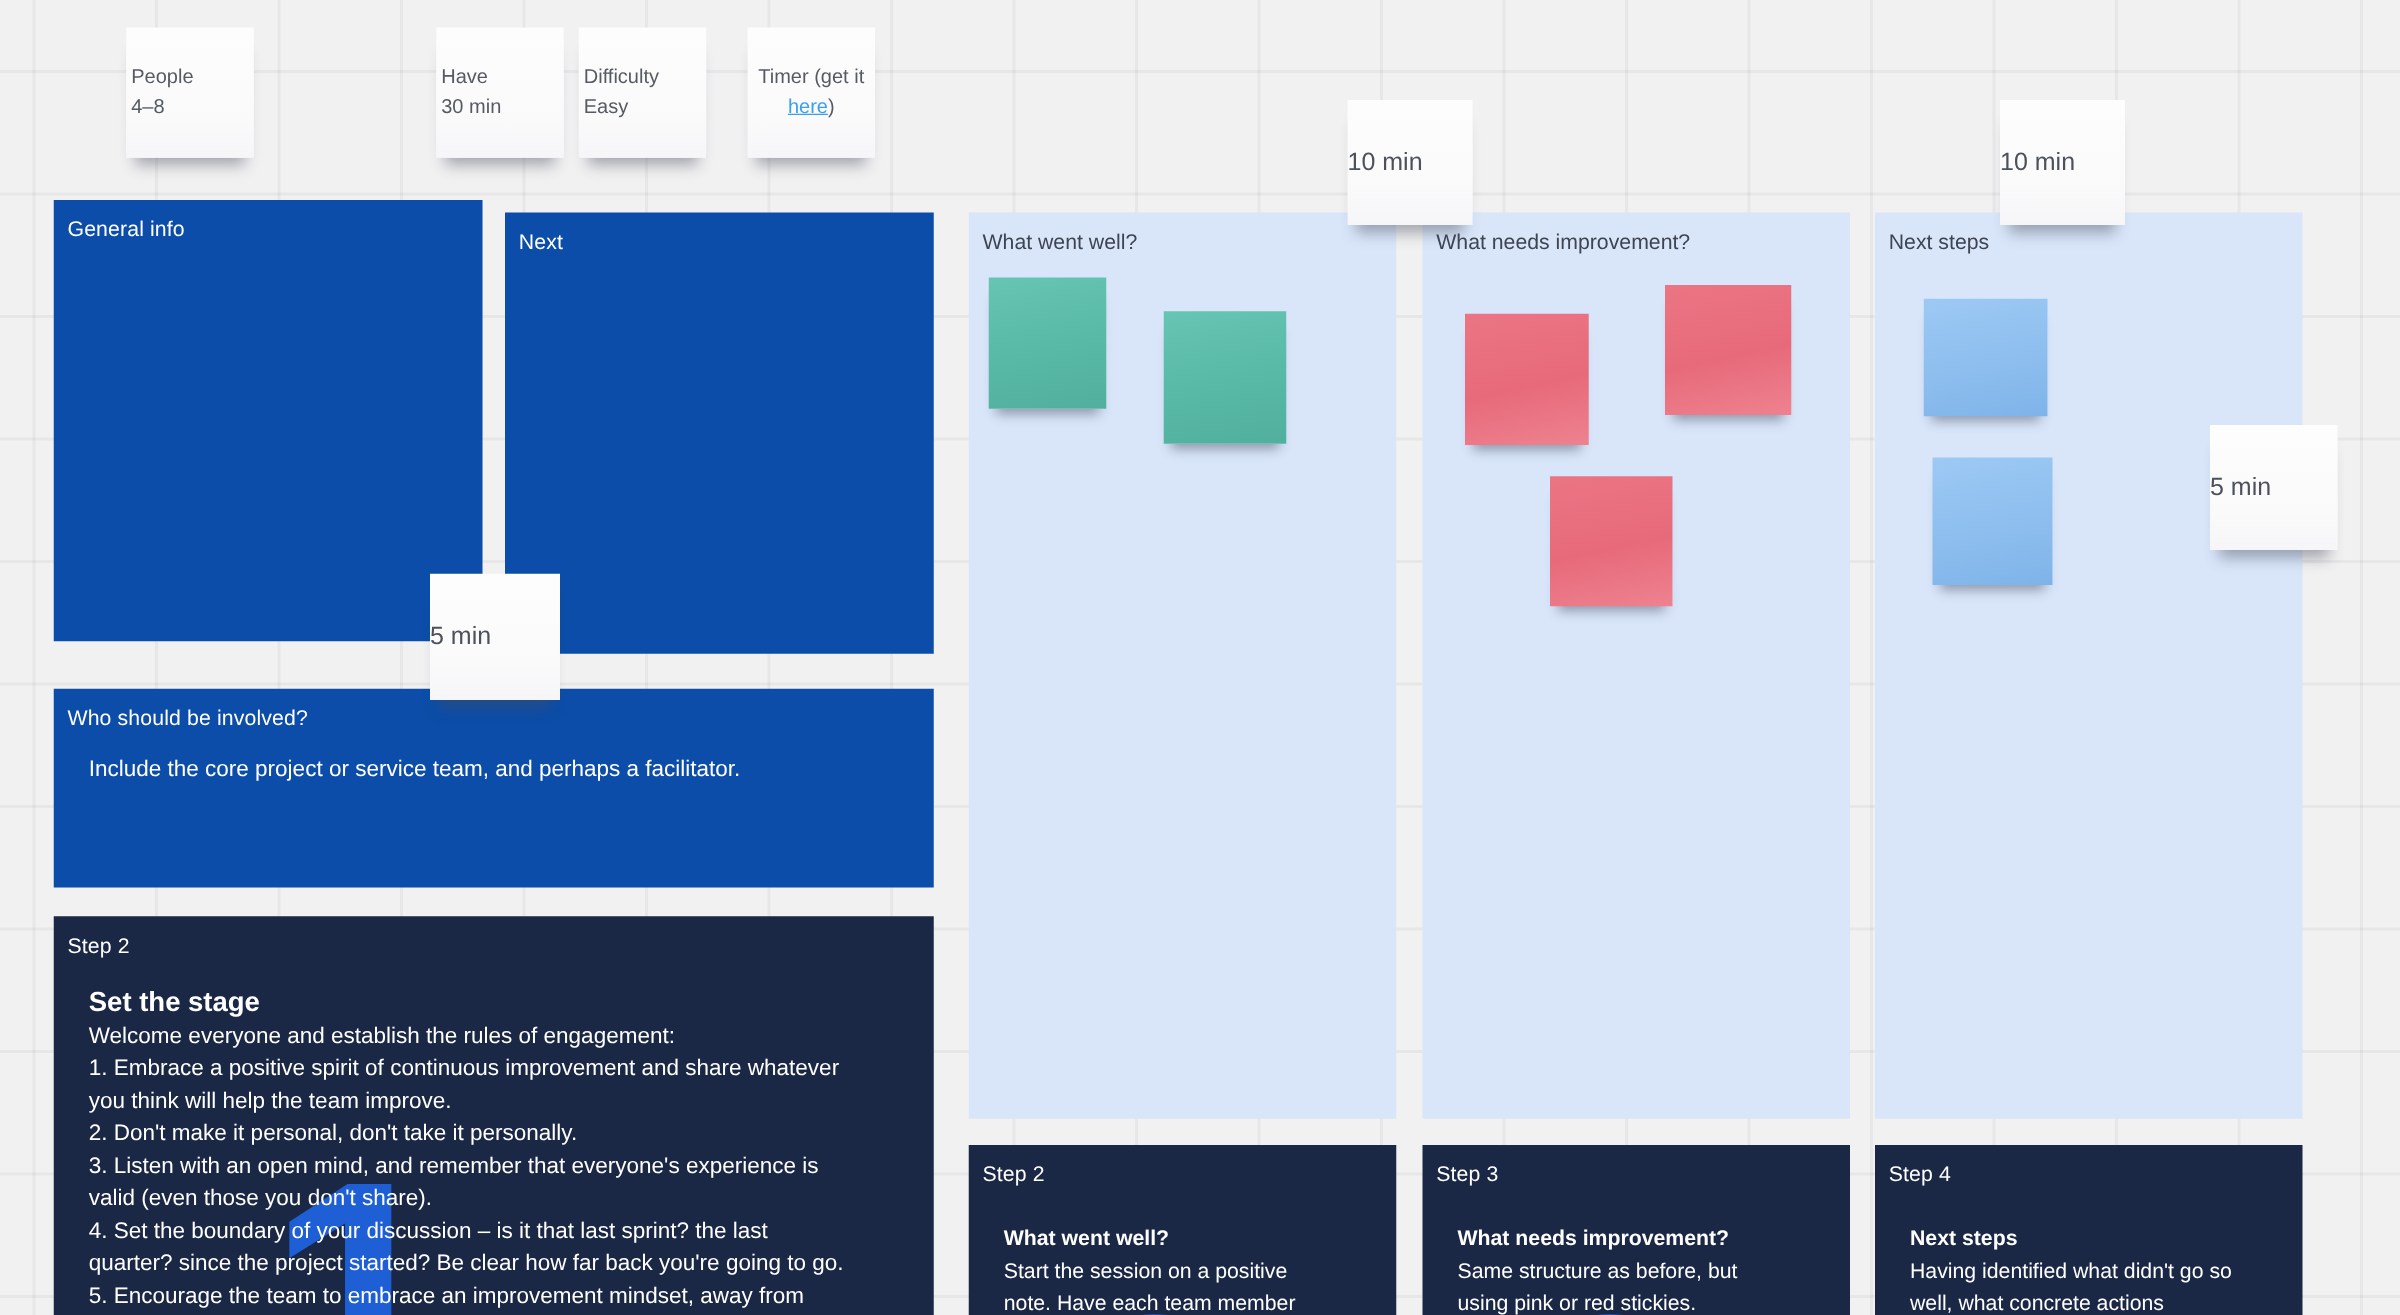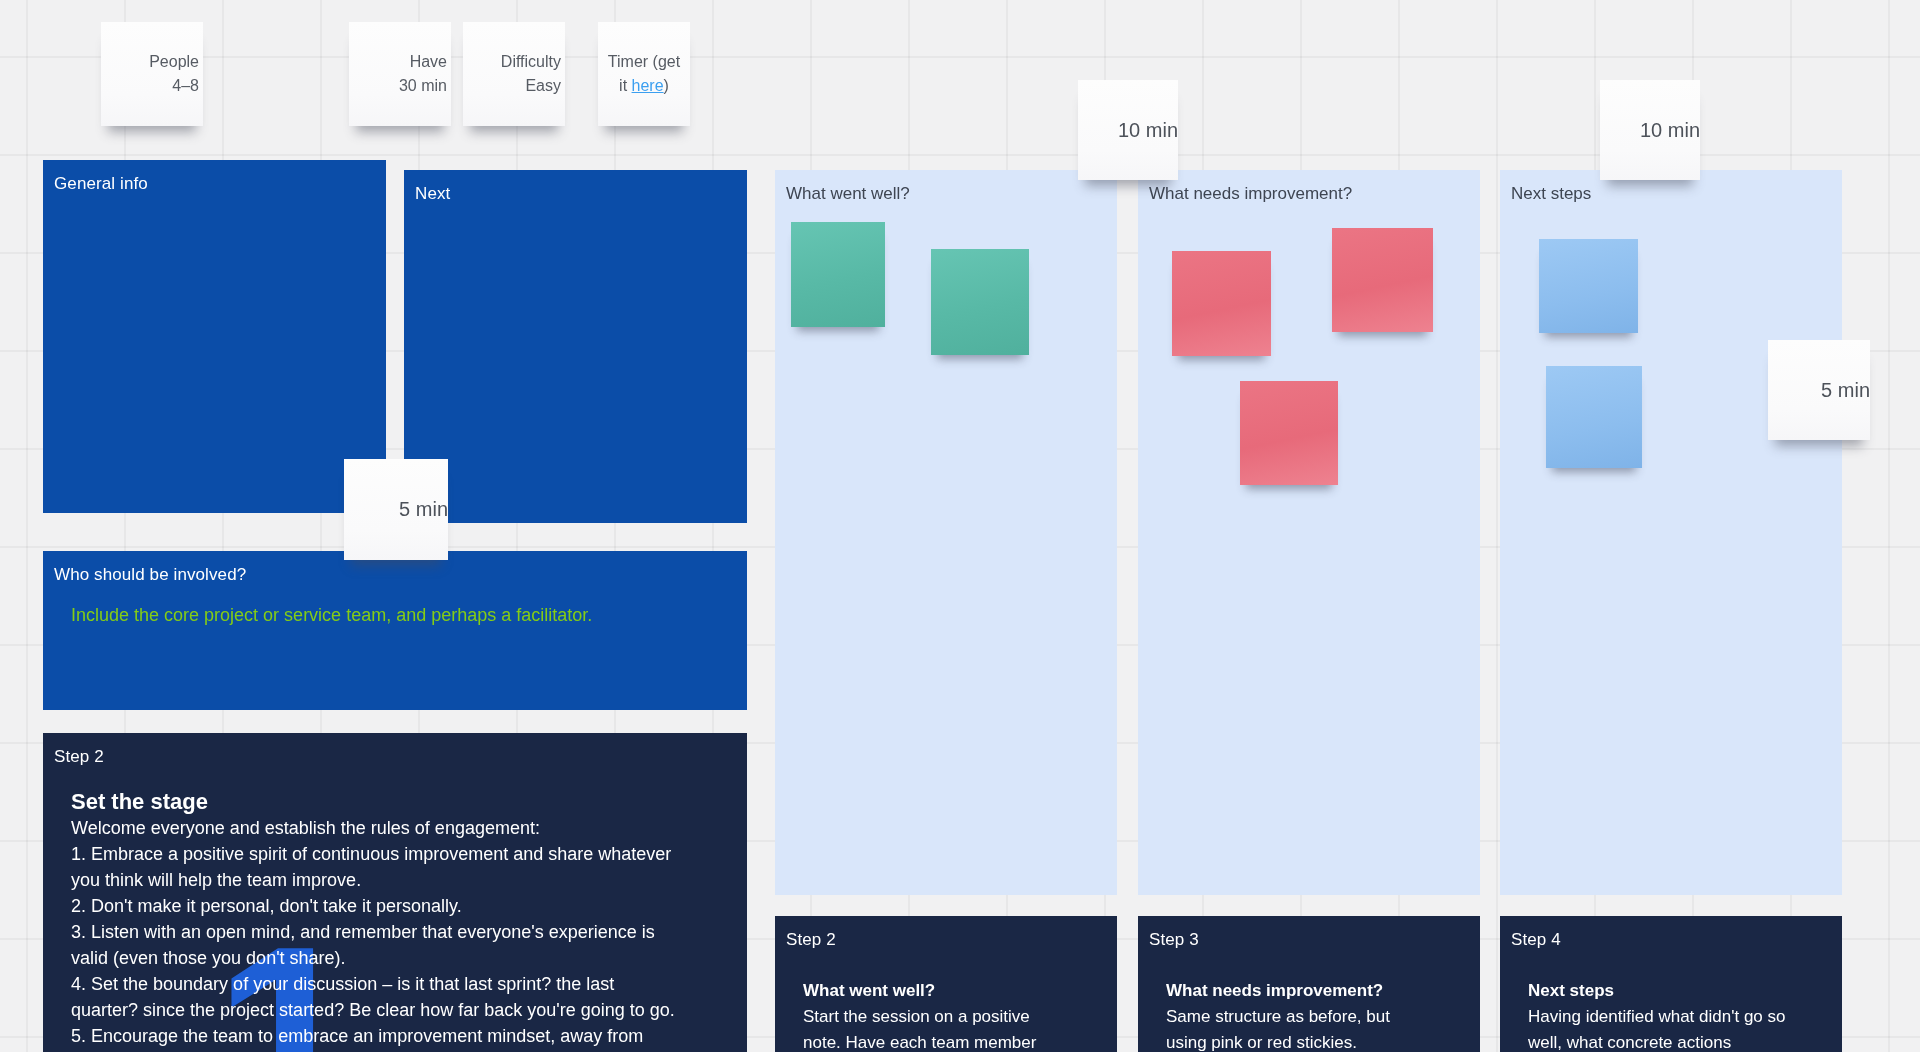"People" .white-sticky { align-items: flex-end -> flex-start }
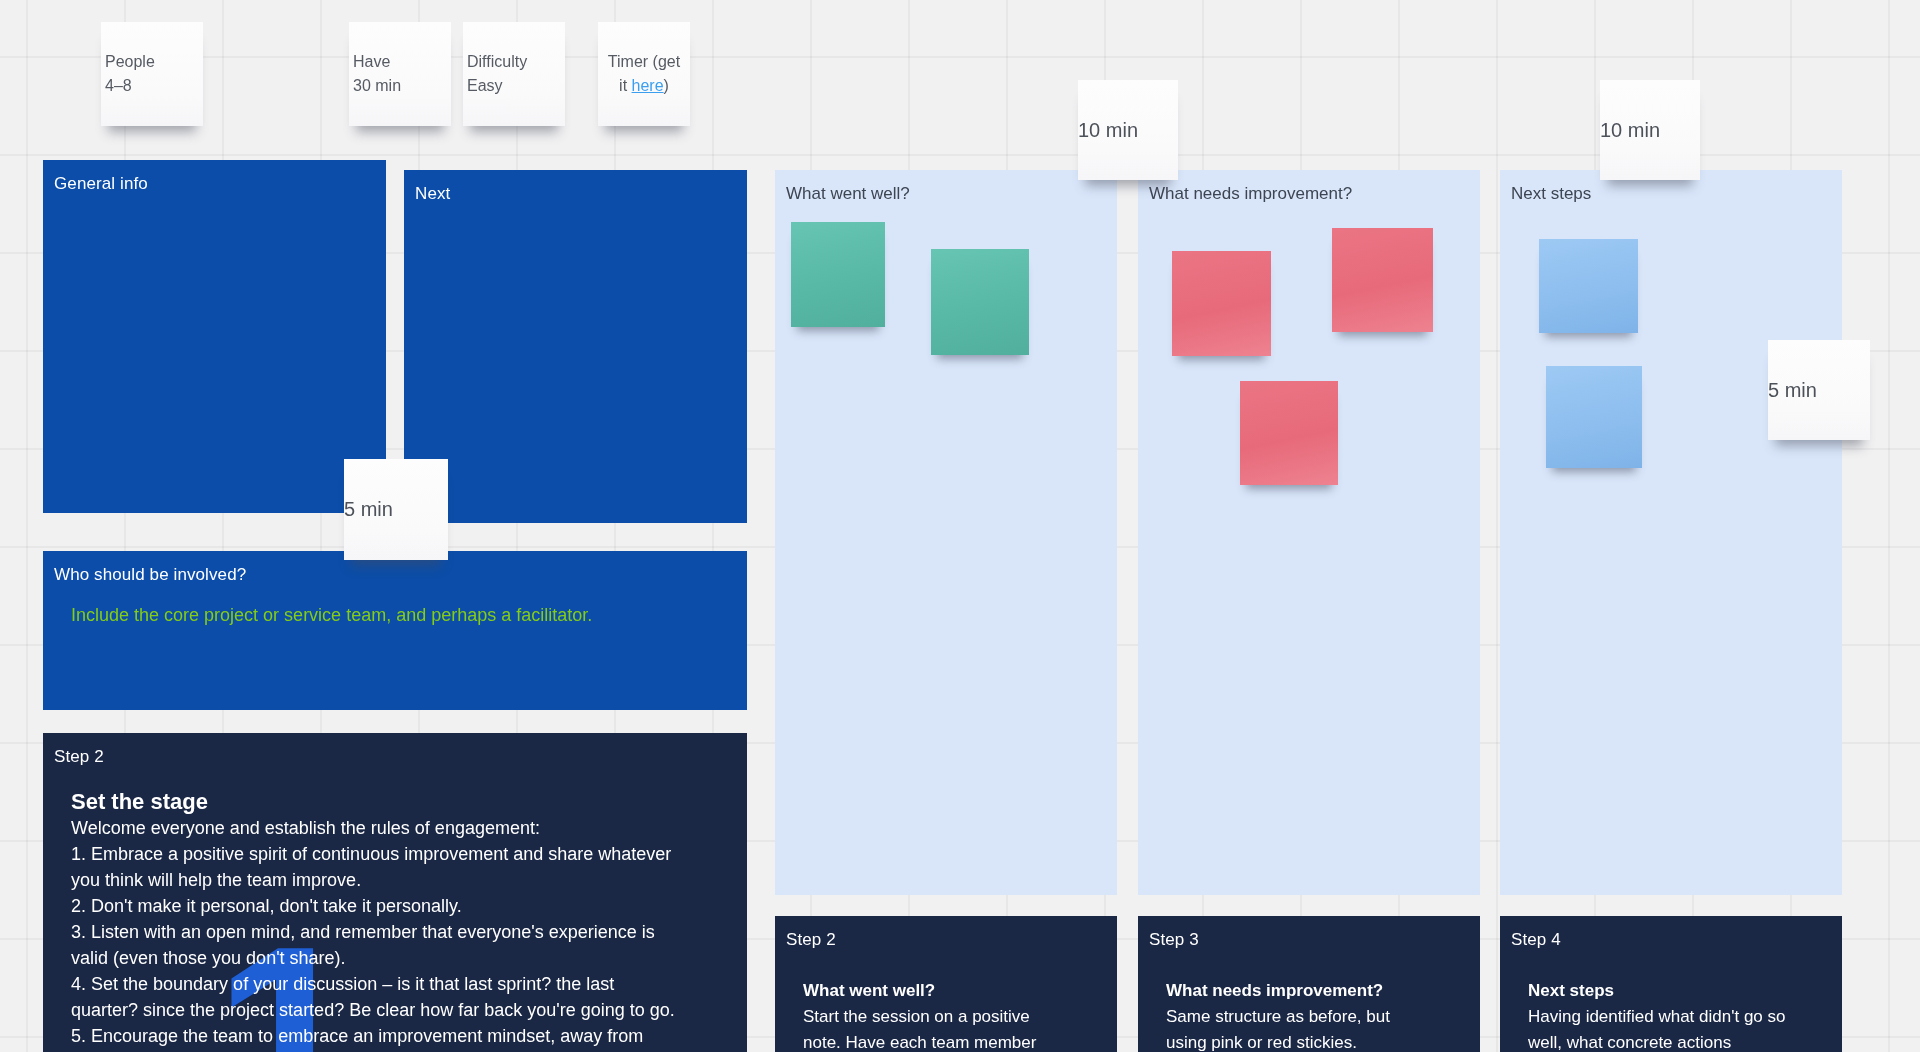"Timer (get it here)" div.sticky { width: 92px -> 102px }
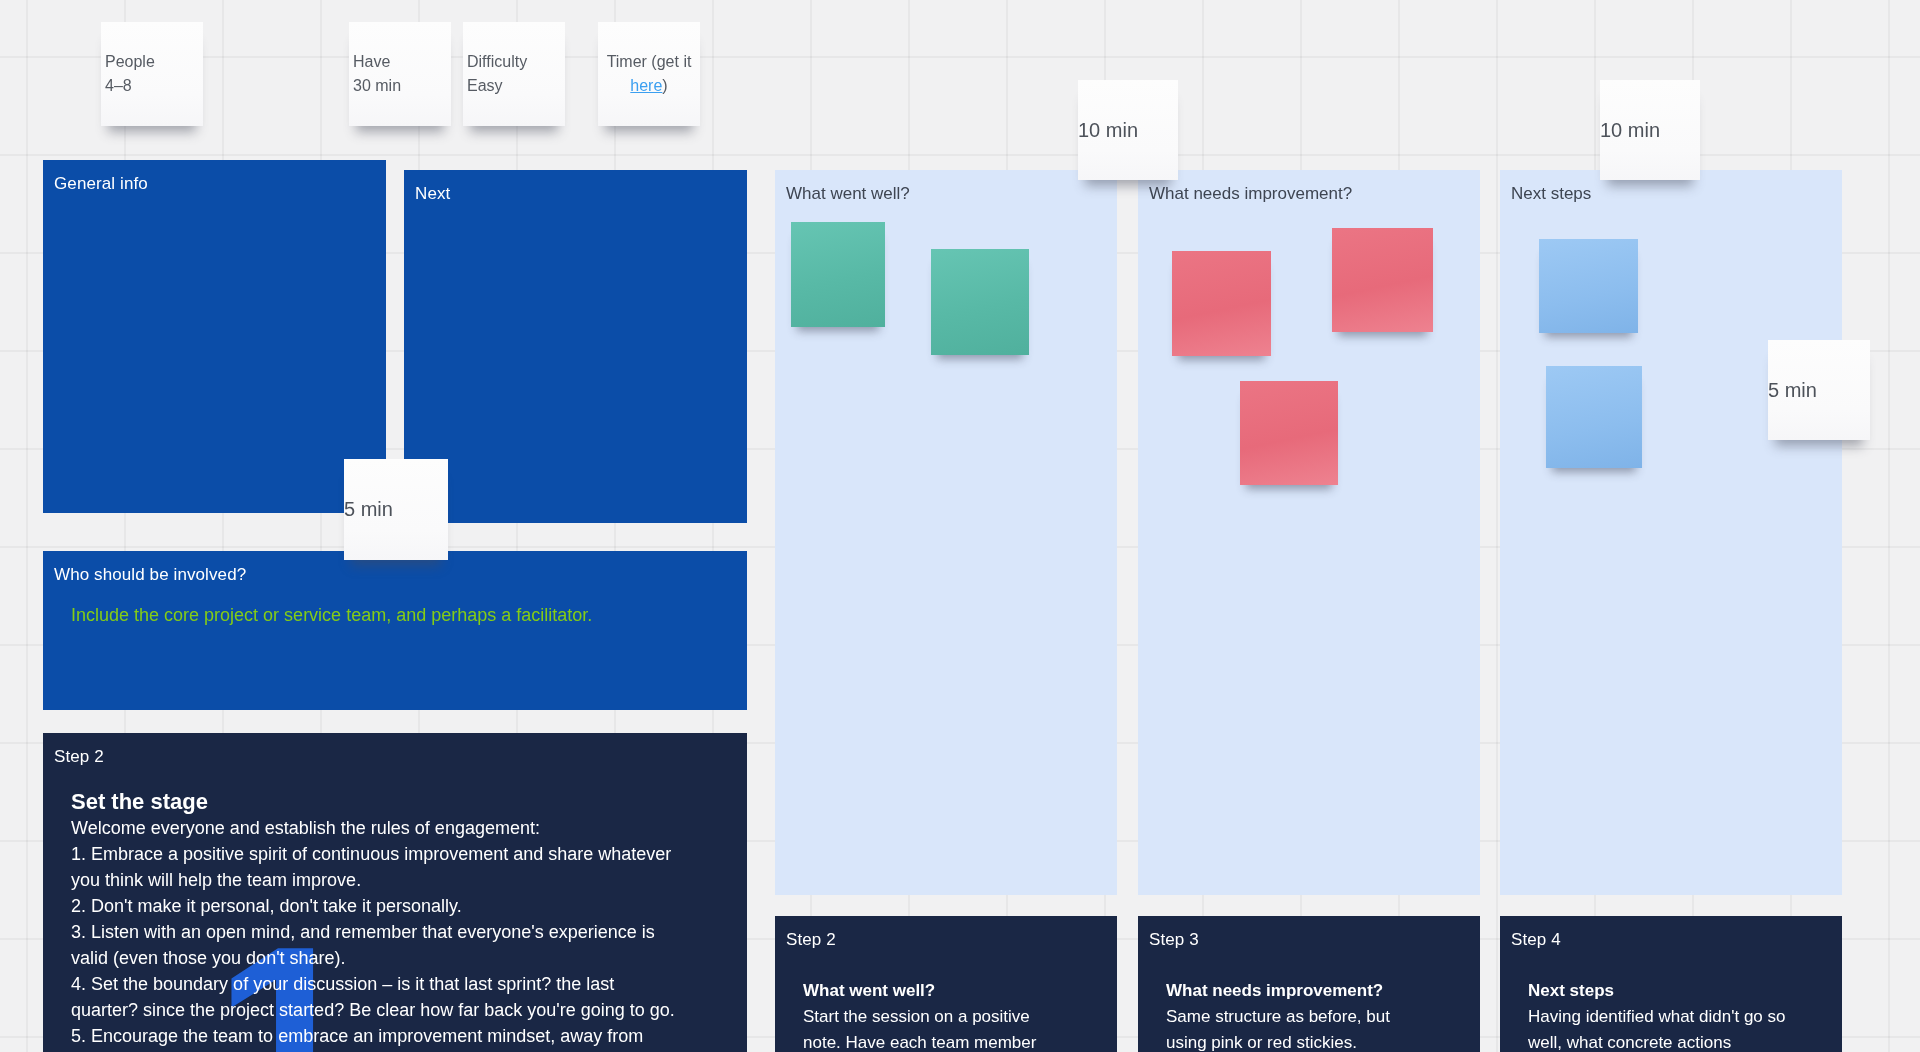"Include the core project or" .who-body { color: #84cc16 -> #ffffff }
